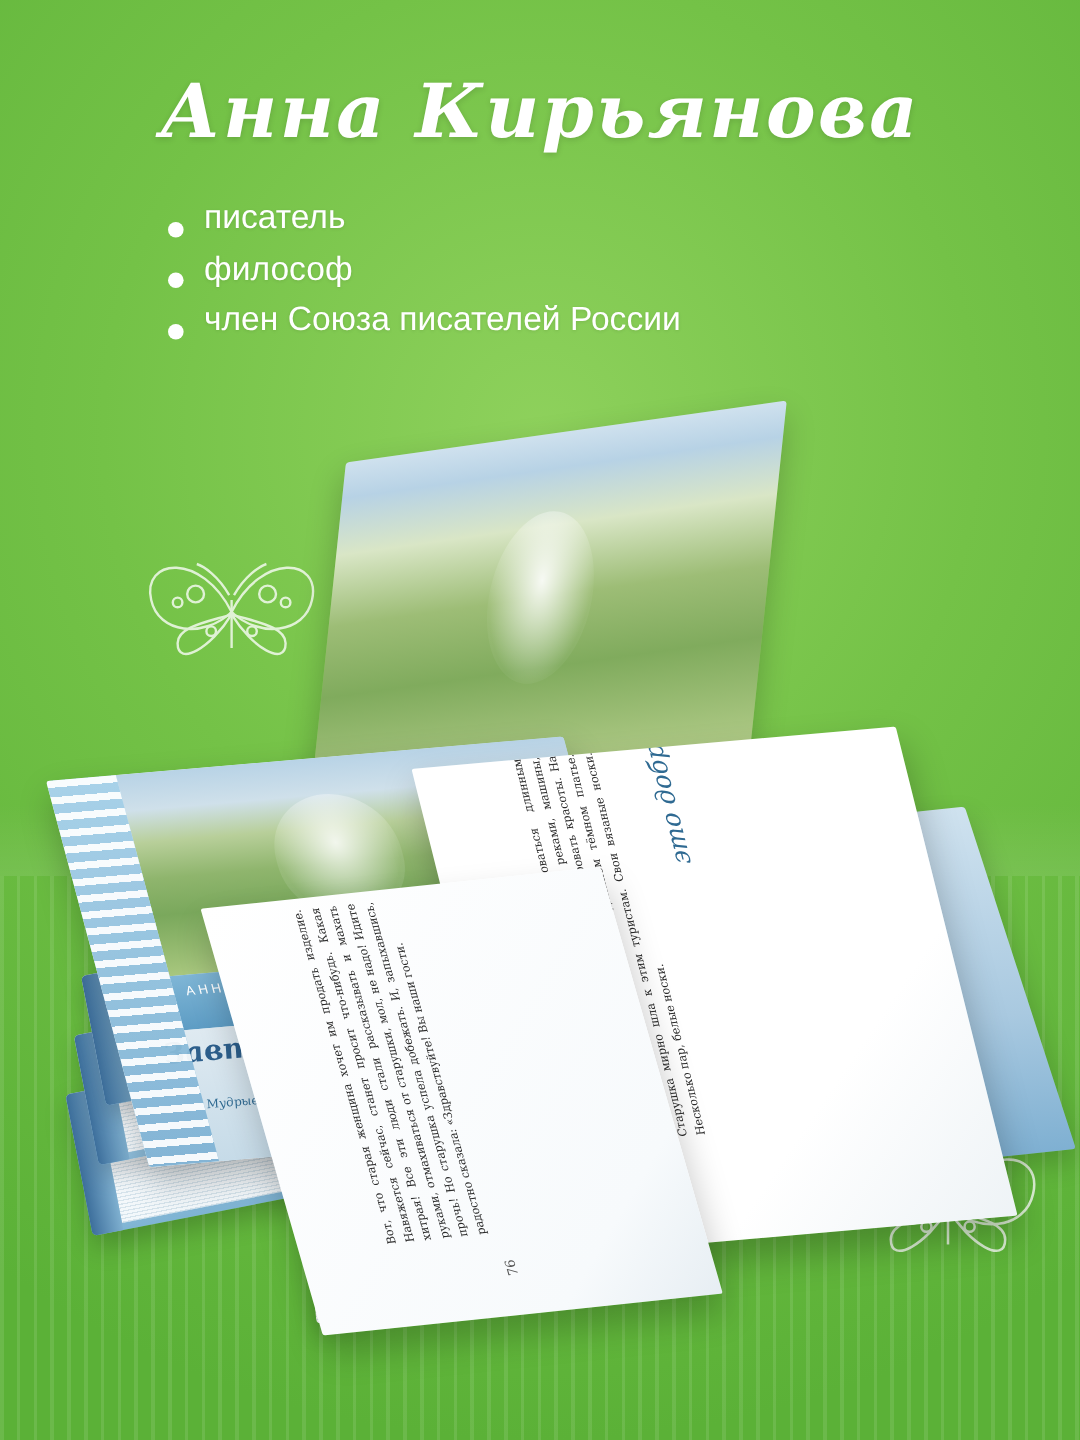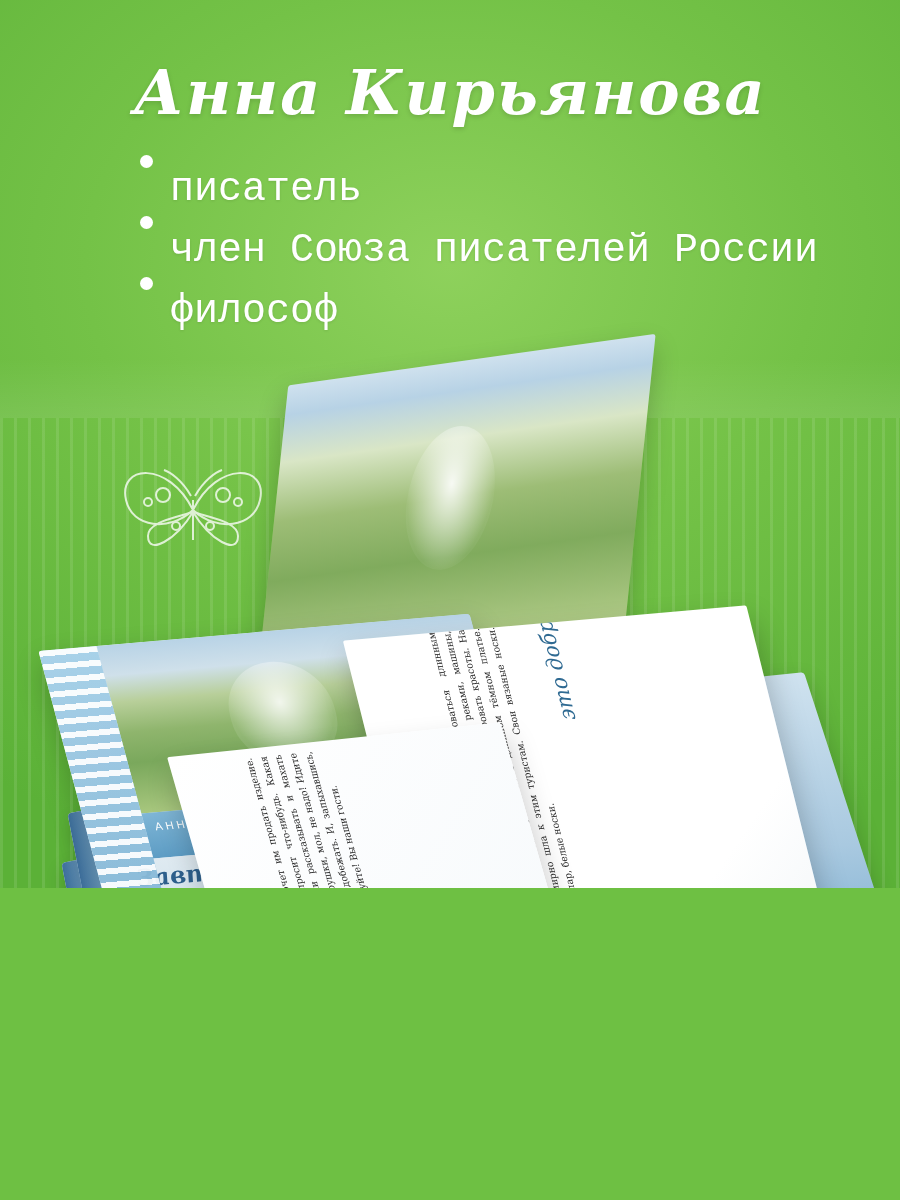"Анна Кирьянова" #poster { height: 888px -> 1200px }
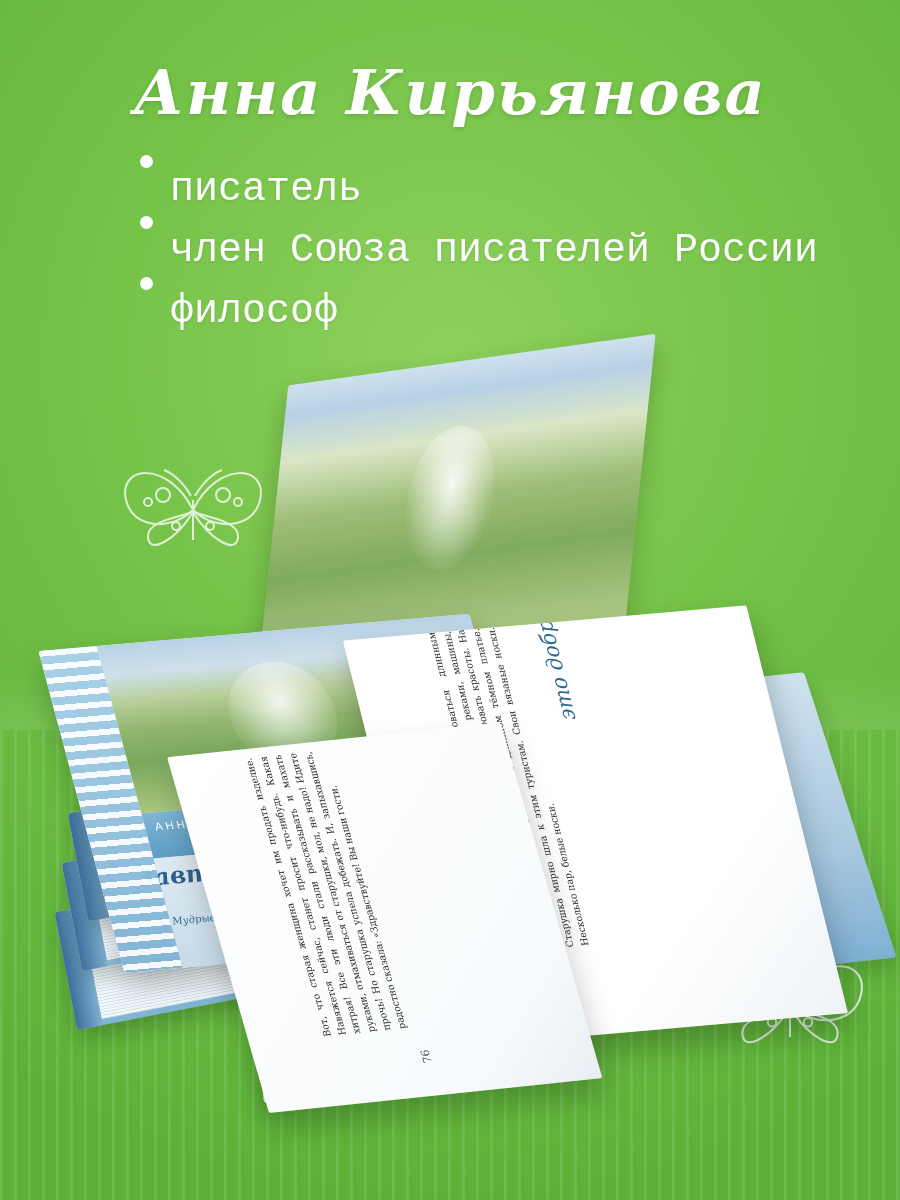"писатель" .bullets li { align-items: flex-start -> flex-end; font-family: Liberation Mono, monospace -> Liberation Sans, sans-serif; font-size: 40px -> 28px }
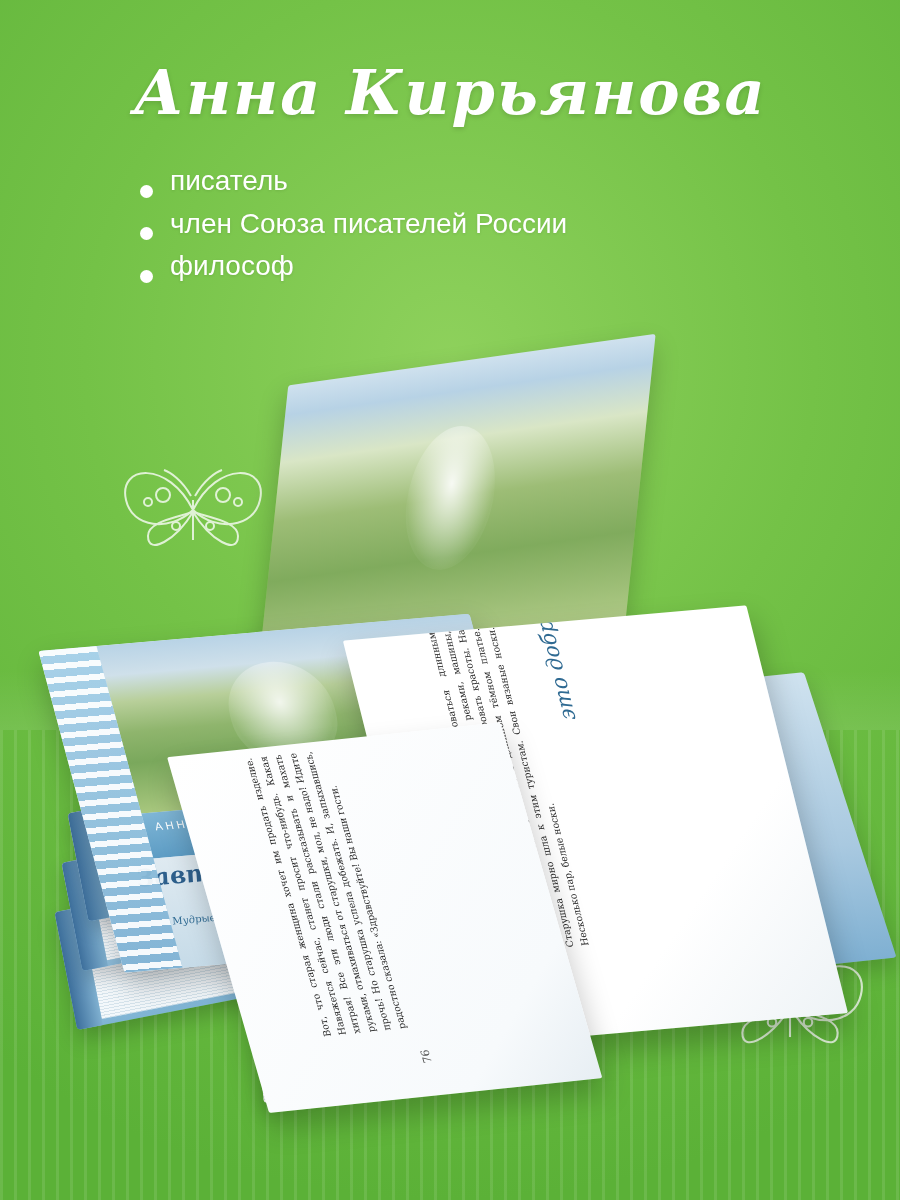"член Союза писателей России" li { order: before "философ" -> after "философ" }
